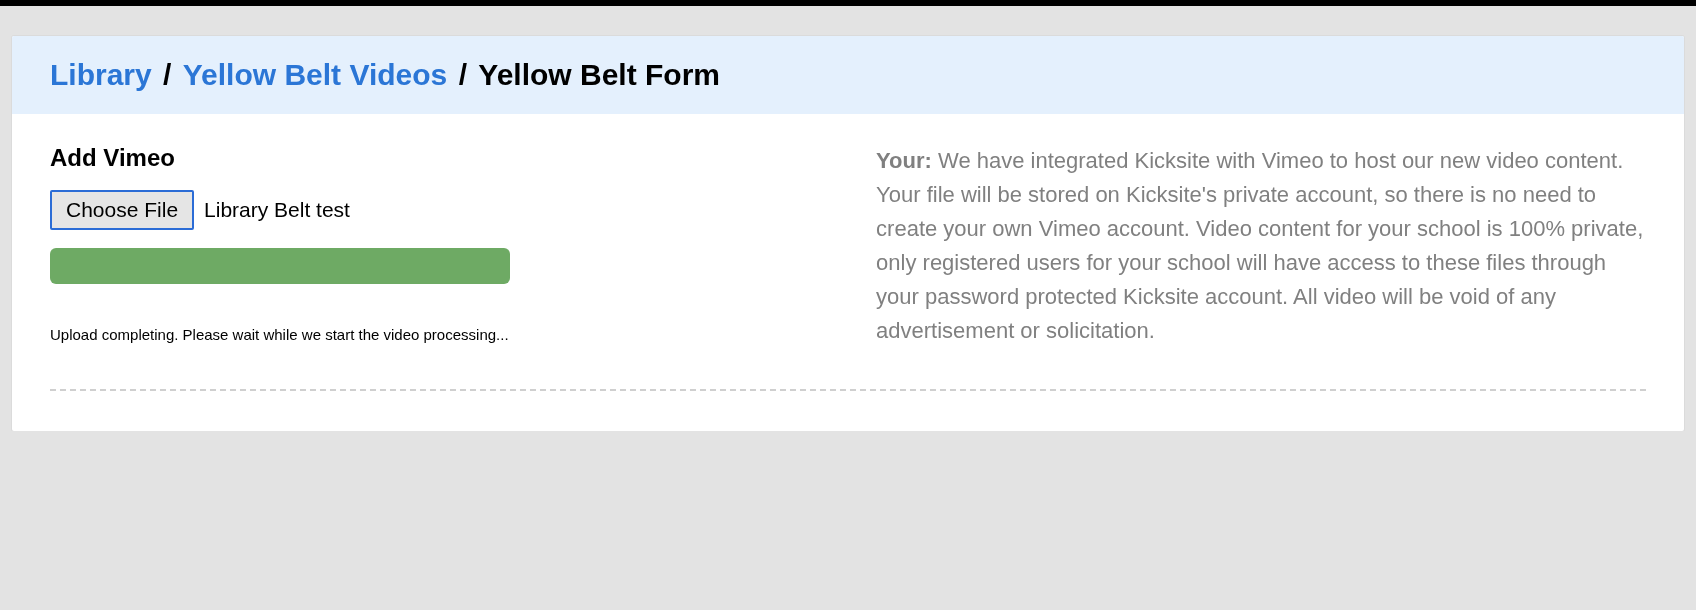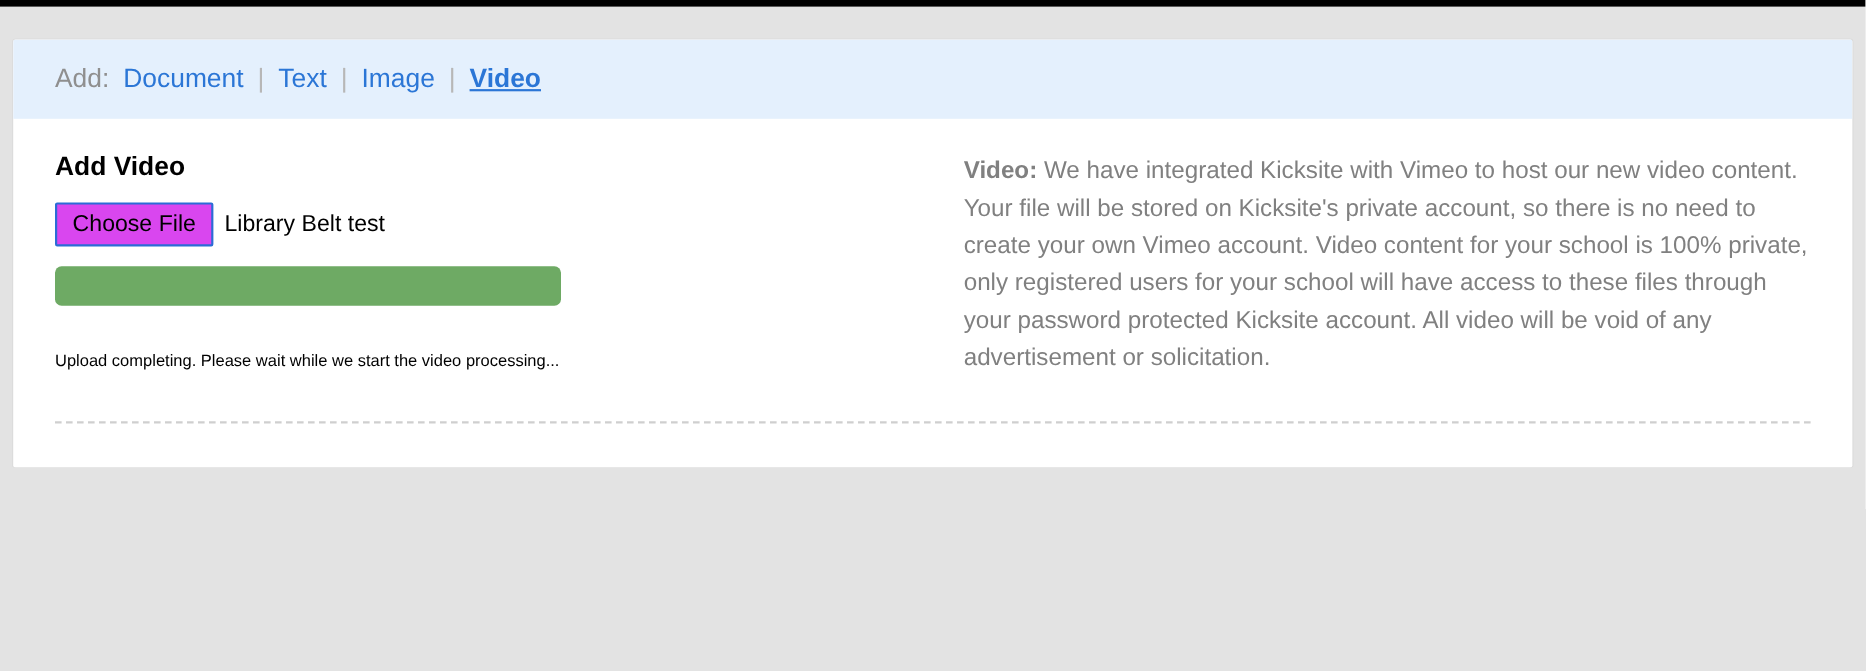"Library / Yellow Belt Videos" div.breadcrumb { html: none -> <div> <a>Library</a> <span> / </span> <a>Yellow Belt Videos</a> <span> / </span> <span>Yellow Belt Form</span> </div> }
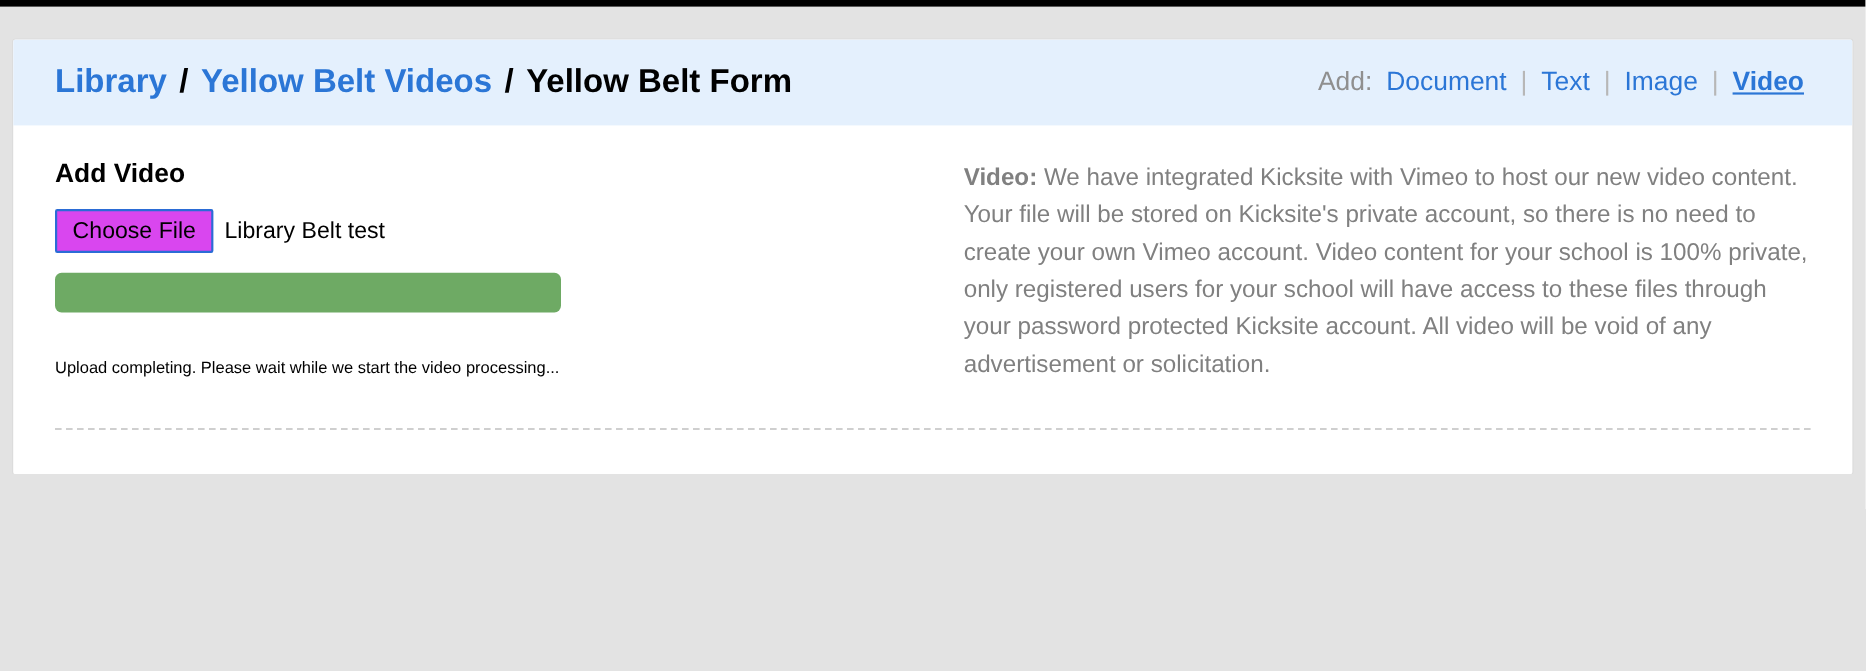"Add: Document | Text |" div.addbar { html: <div> <span>Add:</span> <a>Document</a> <span>|</span> <a>Text</a> <span>|</span> <a>Image</a> <span>|</span> <a>Video</a> </div> -> none }
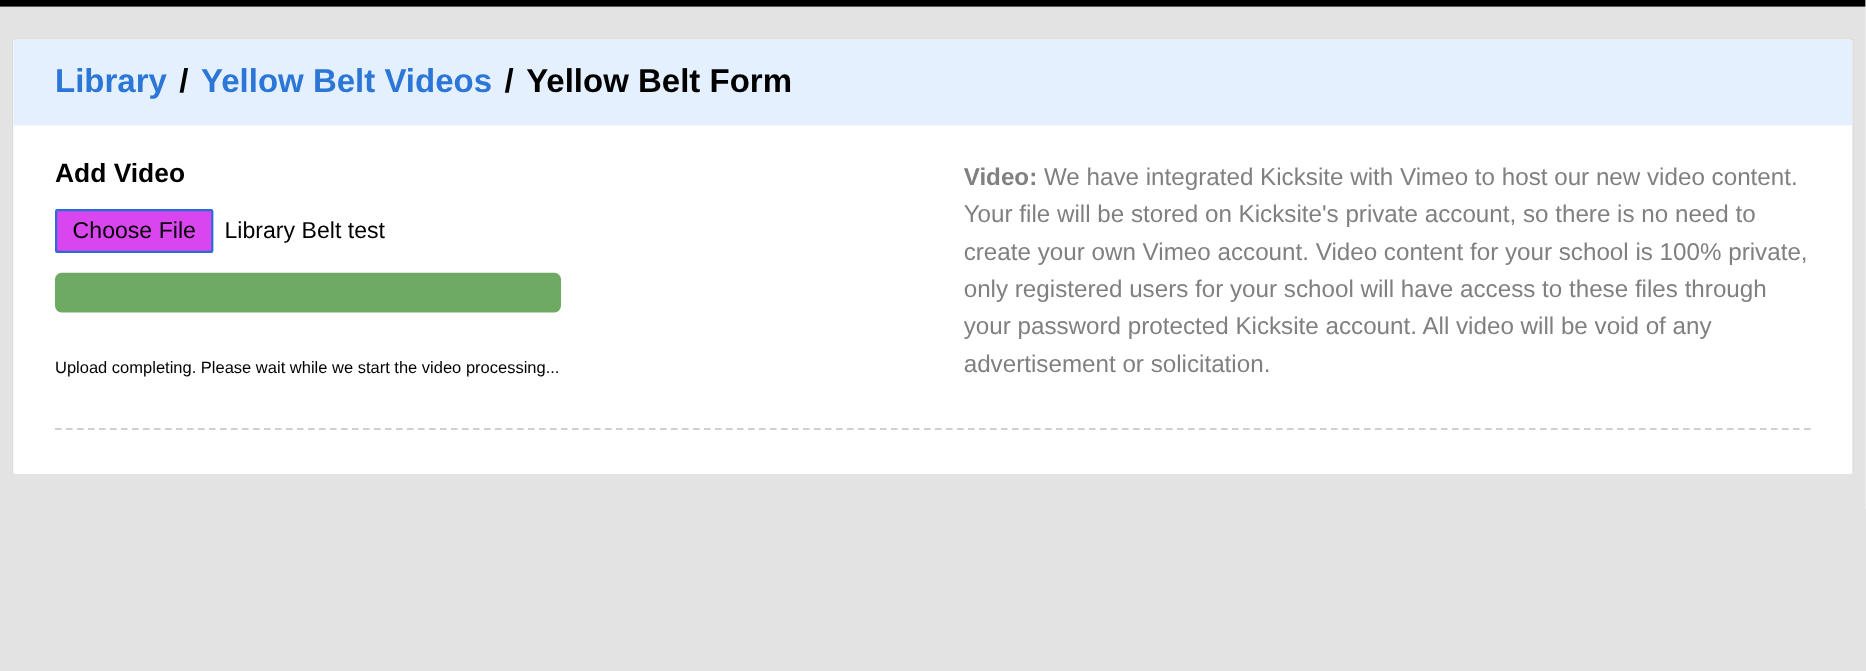"Add Video" div.section-title { text: Video -> Vimeo }
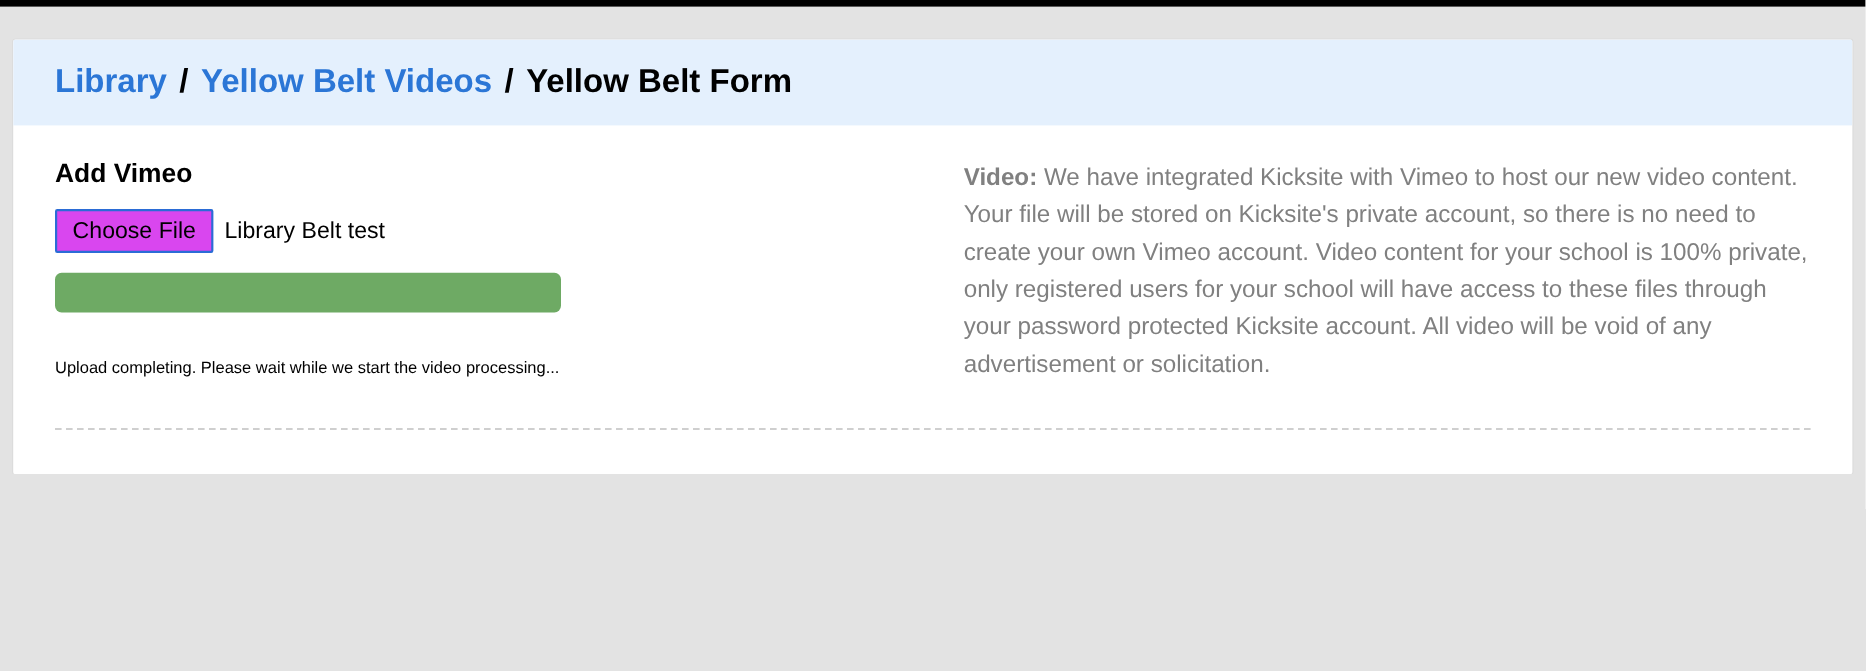"Video:" strong { text: Video -> Your }
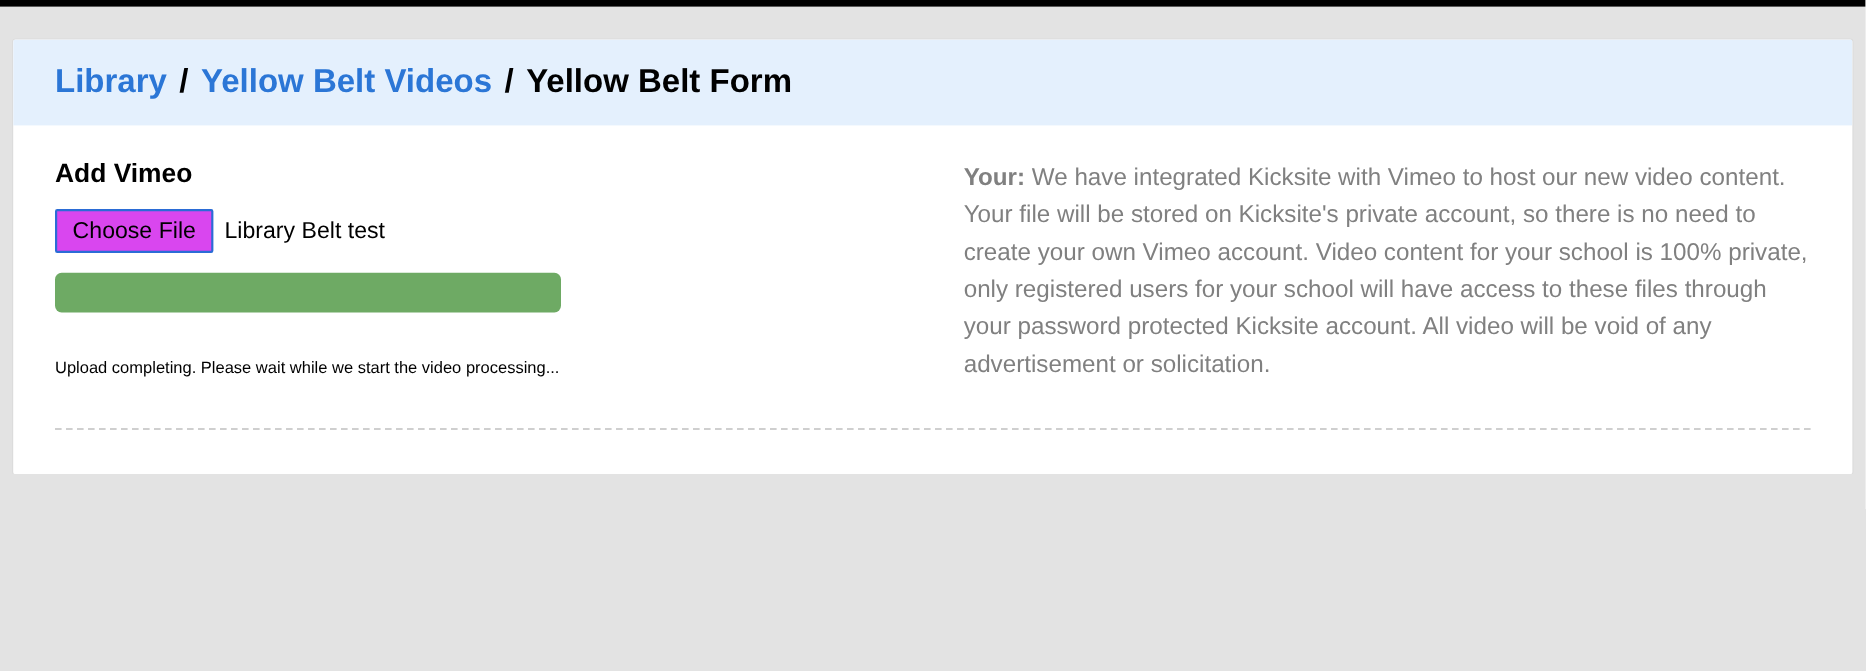"Choose File" .file-btn { background: #d946ef -> #e5e5e5 }
